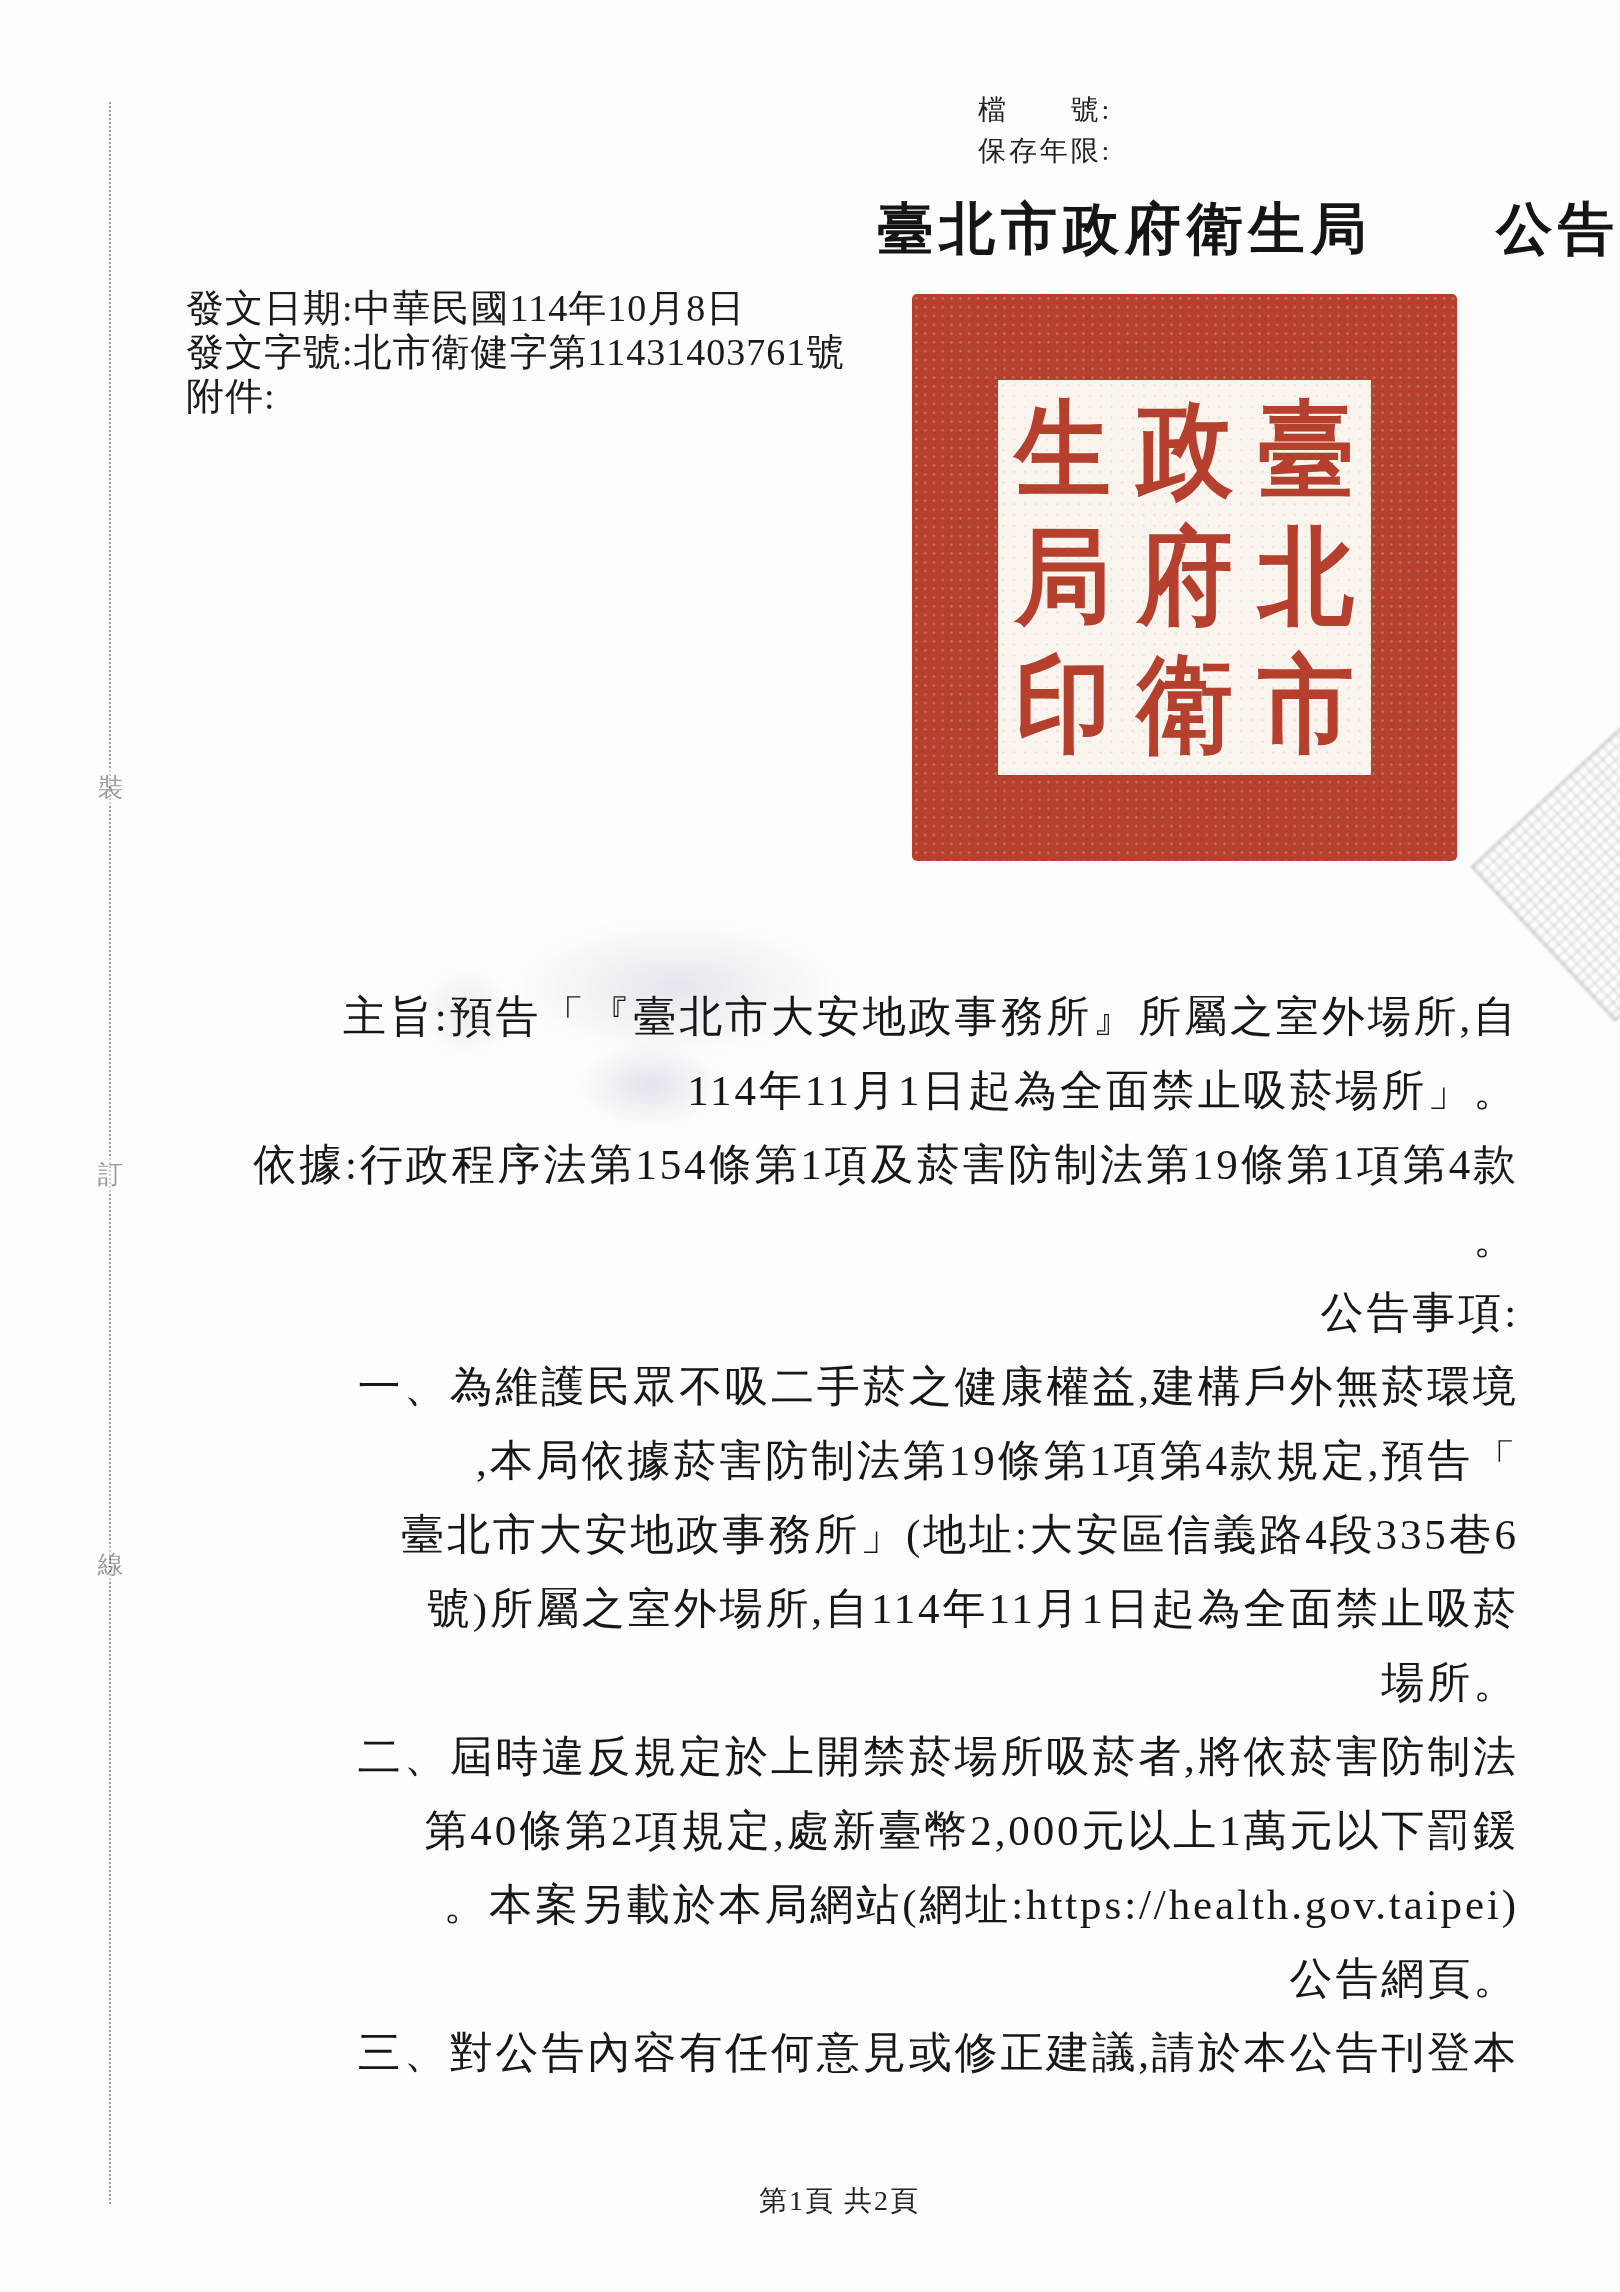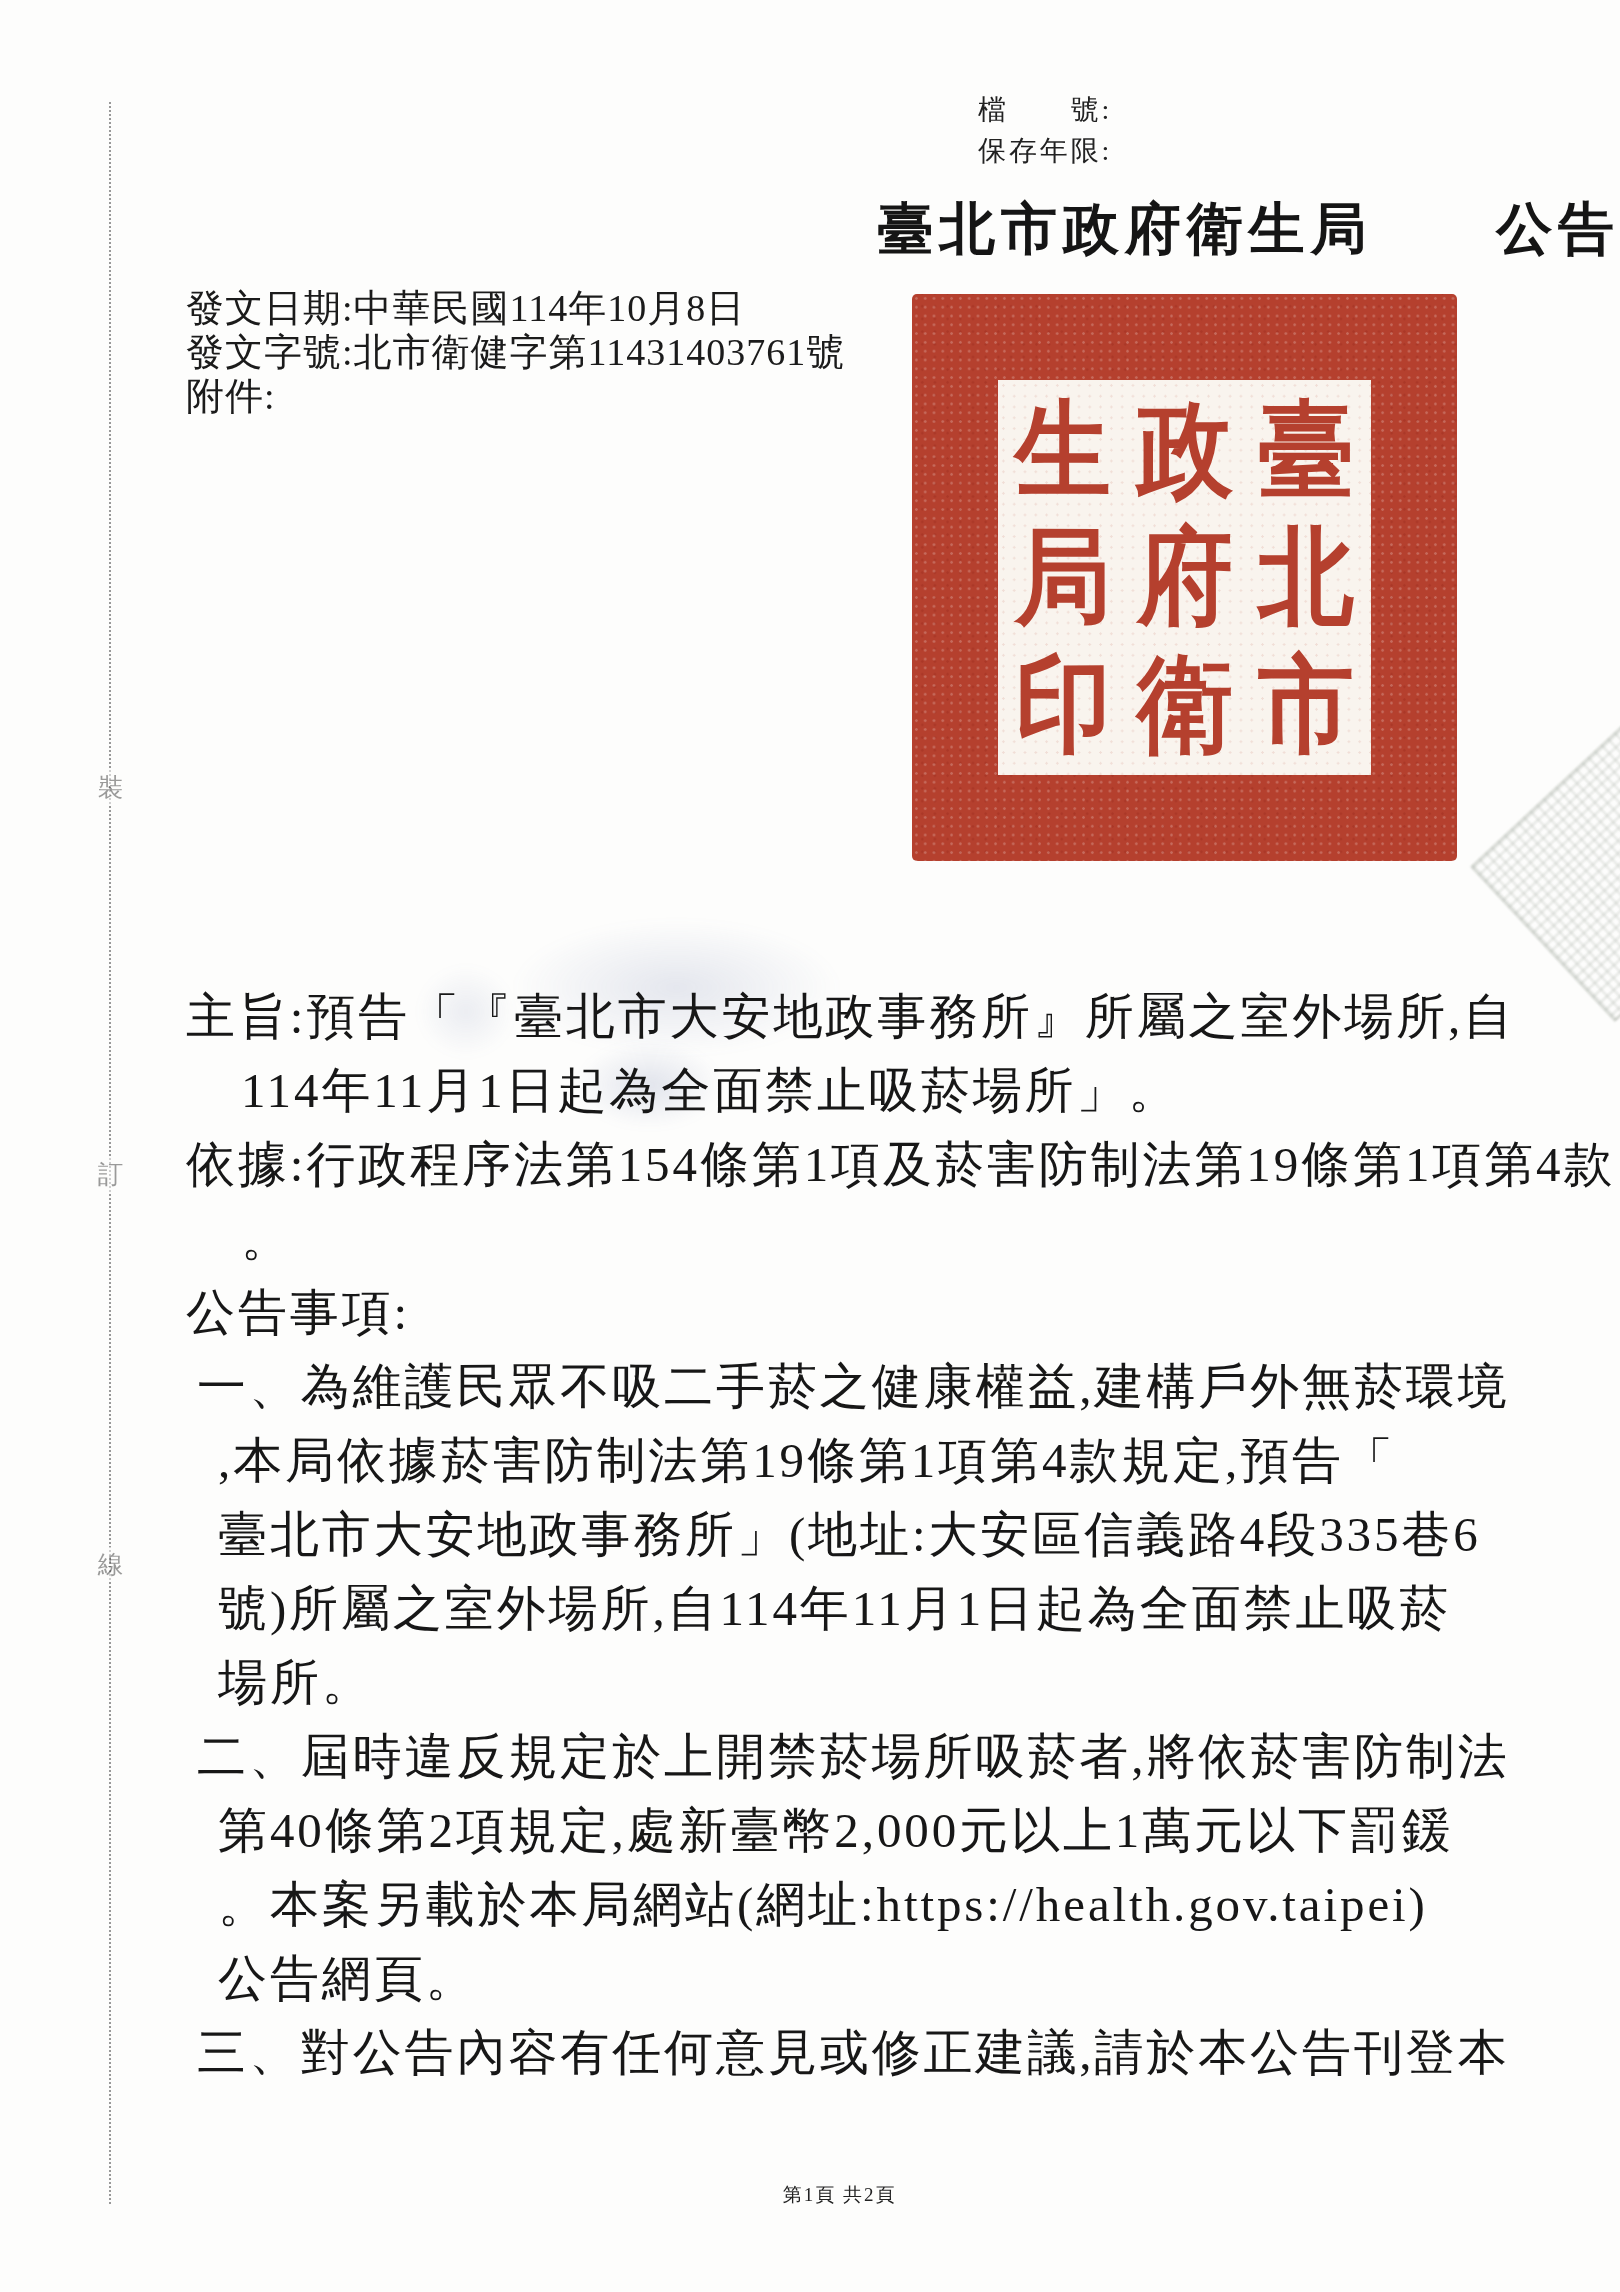"主旨:預告「『臺北市大安地政事務所』所屬之室外場所,自" .body-block { font-size: 49px -> 43px; text-align: none -> right }
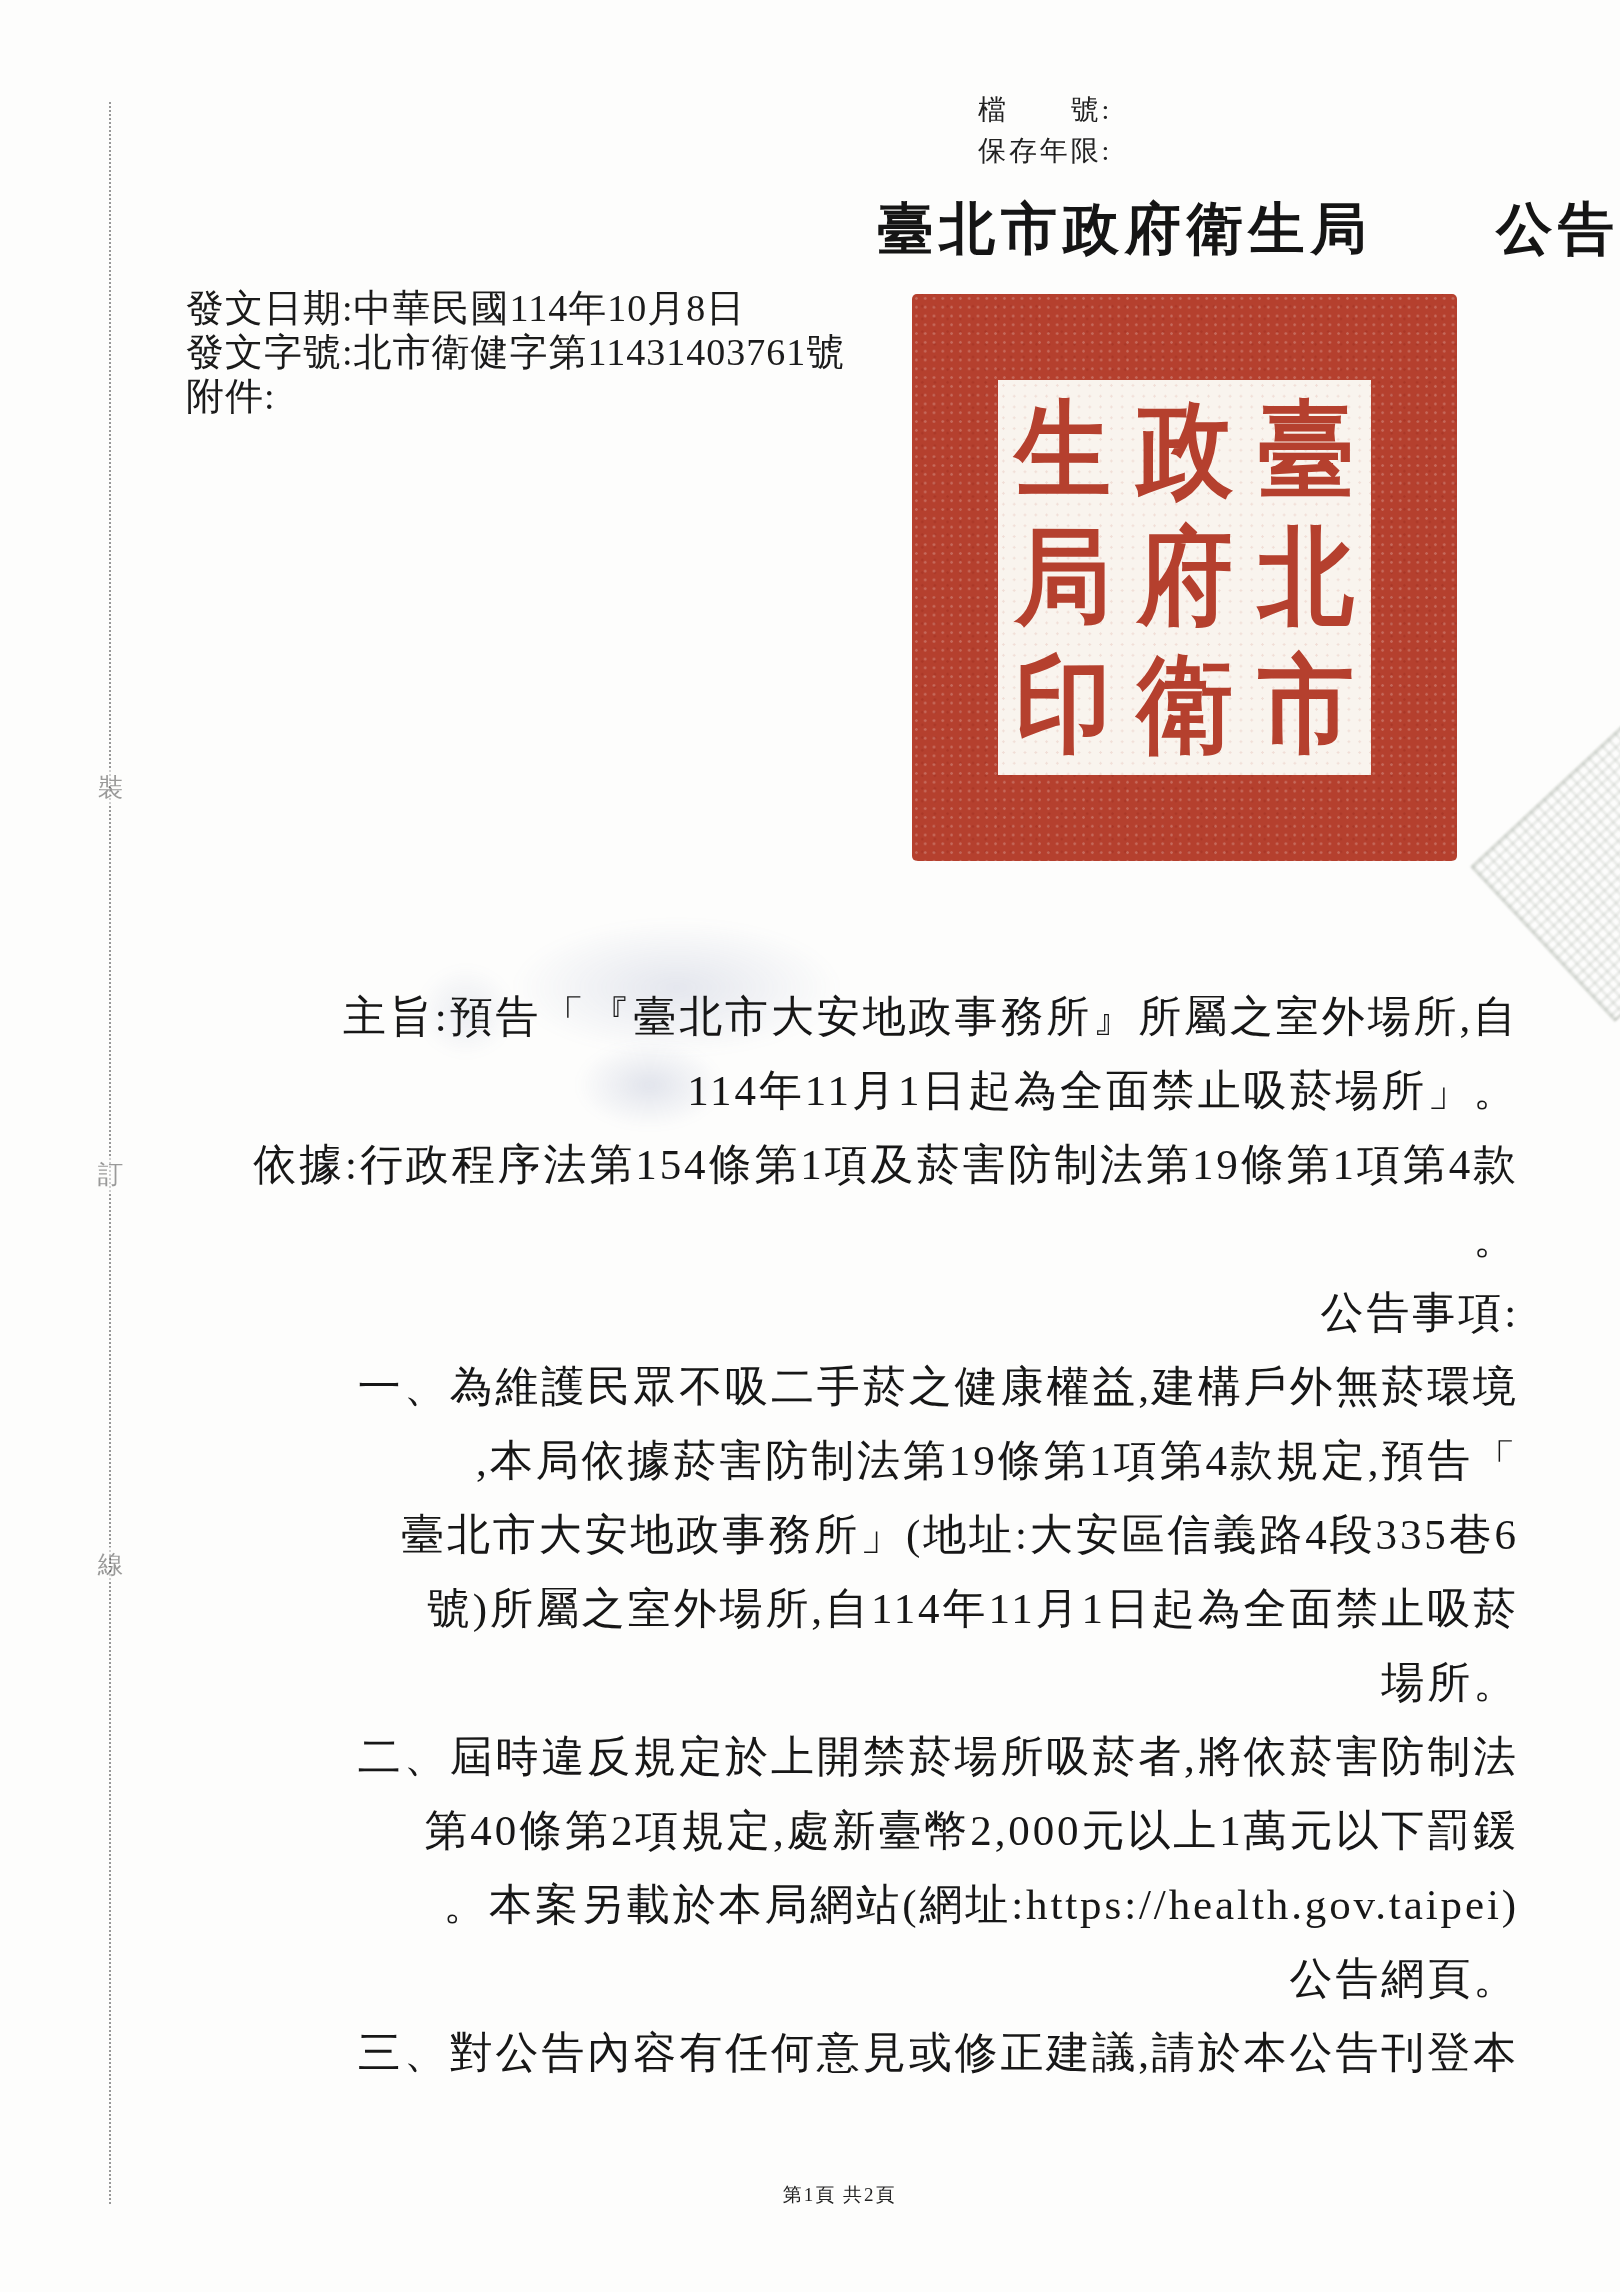"第1頁 共2頁" .page-footer { font-size: 19px -> 28px }
